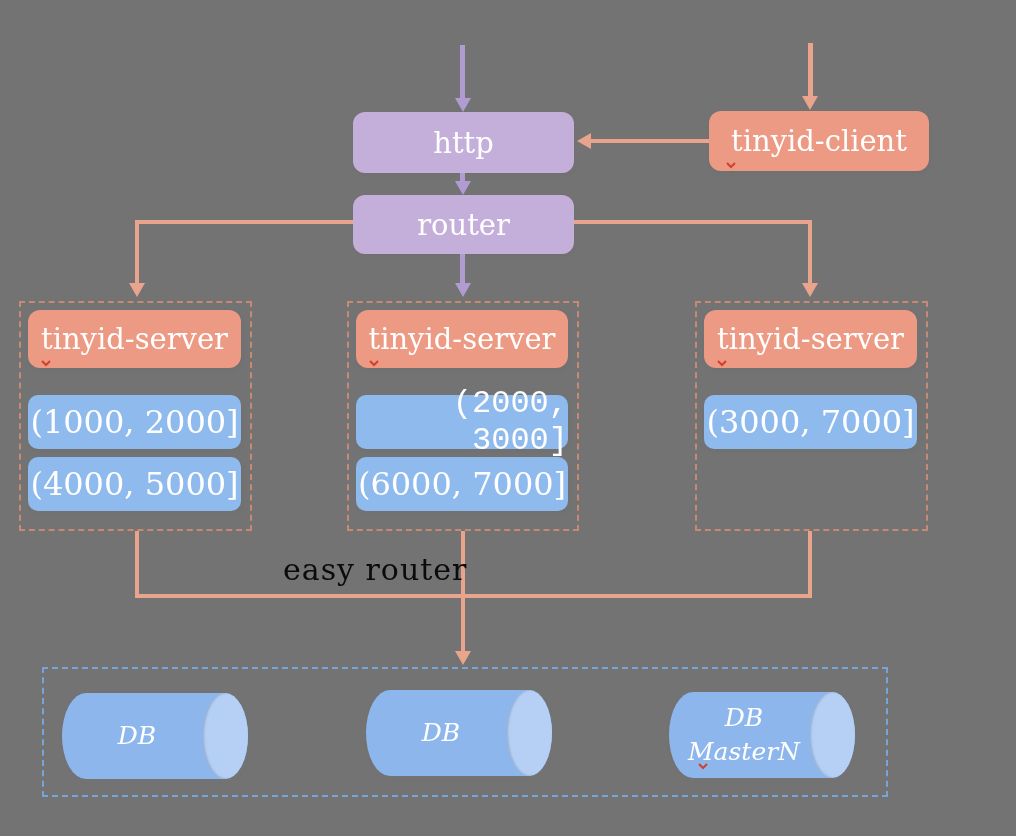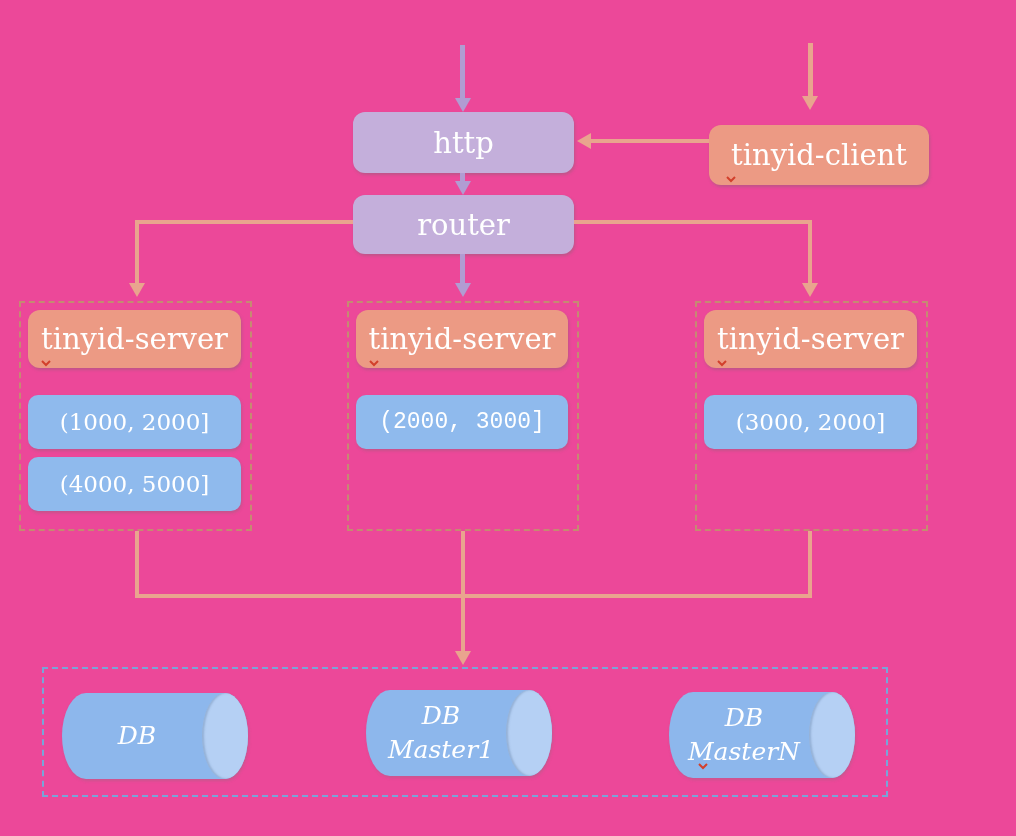"http" .canvas { background: #ec4899 -> #737373 }
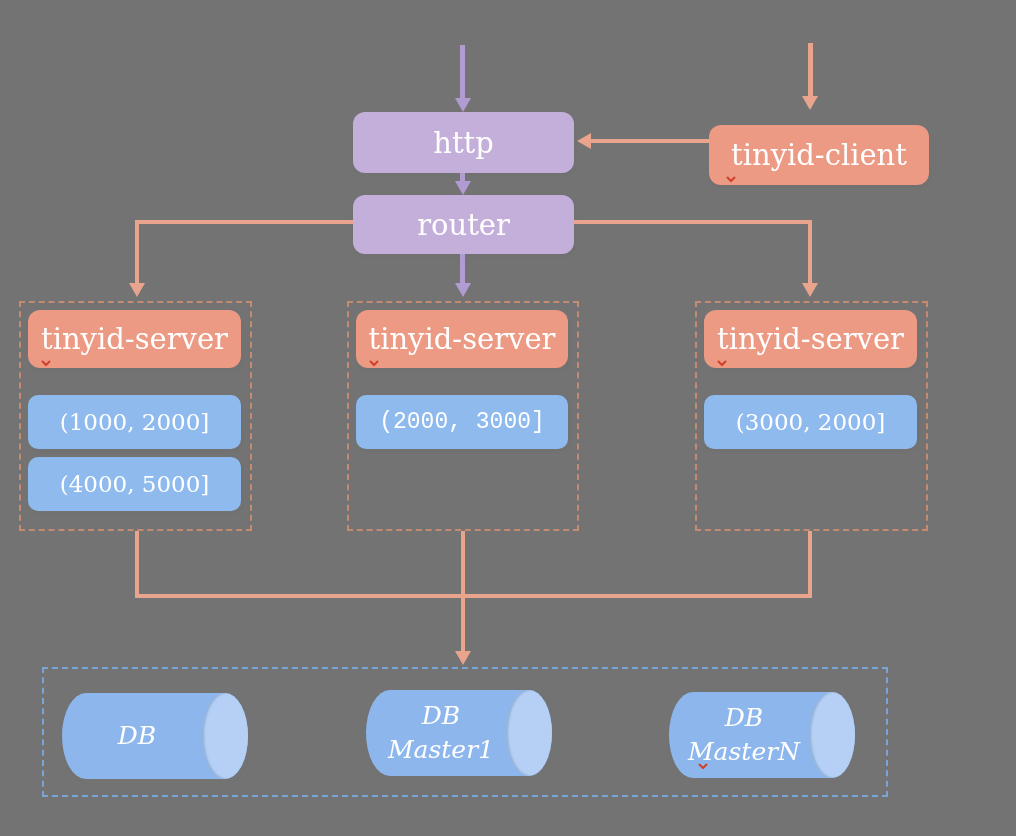"tinyid-client" div.node { top: 125px -> 111px }
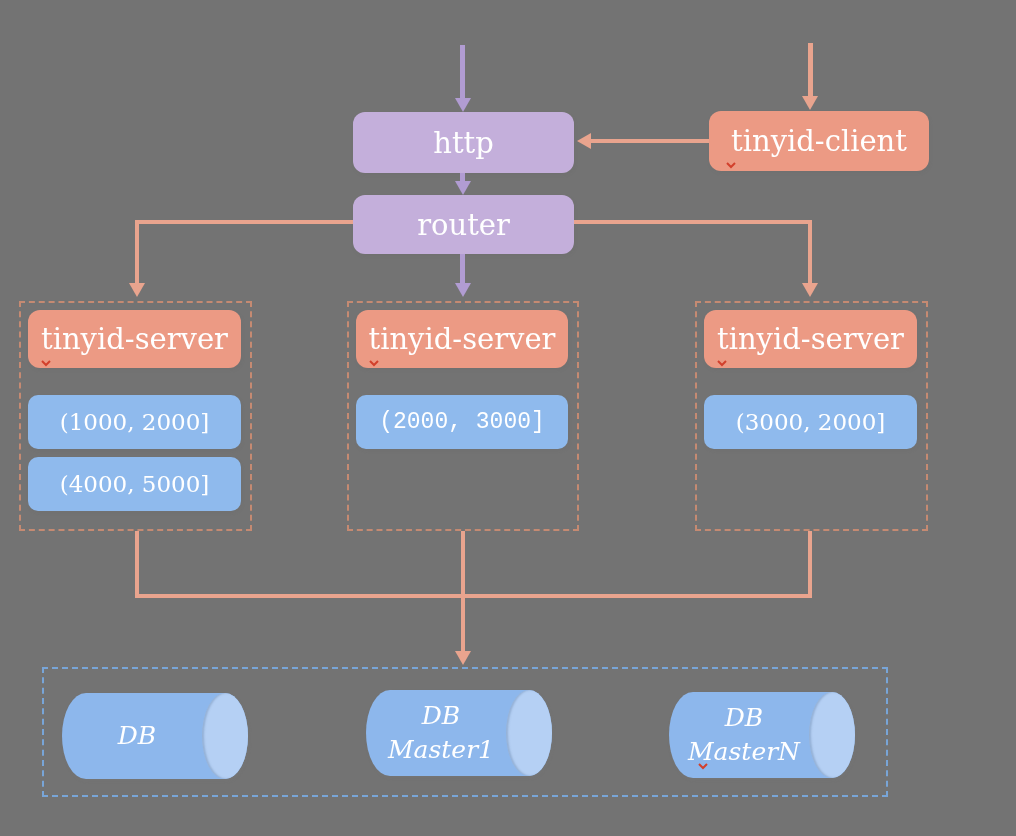"(1000, 2000]" .range { font-size: 23px -> 32px }
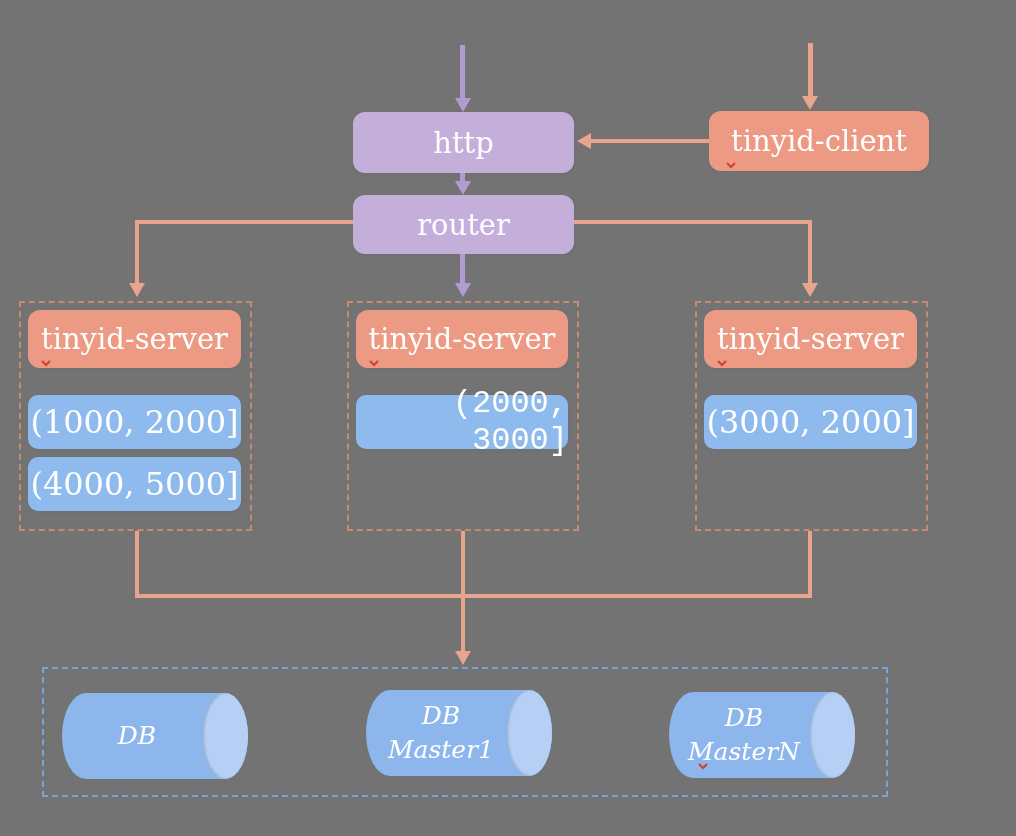"(3000, 2000]" span { text: 2000 -> 7000 }
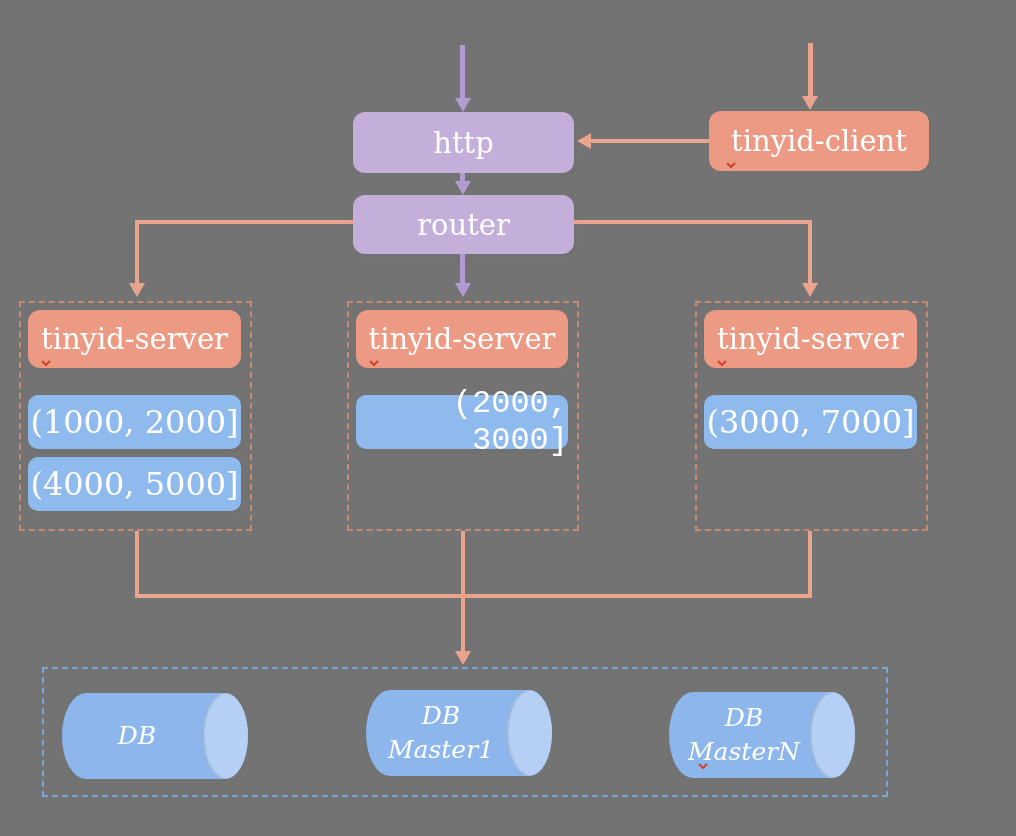"(6000, 7000]" div.range { html: none -> <div> <span>(6000, 7000]</span> </div> }
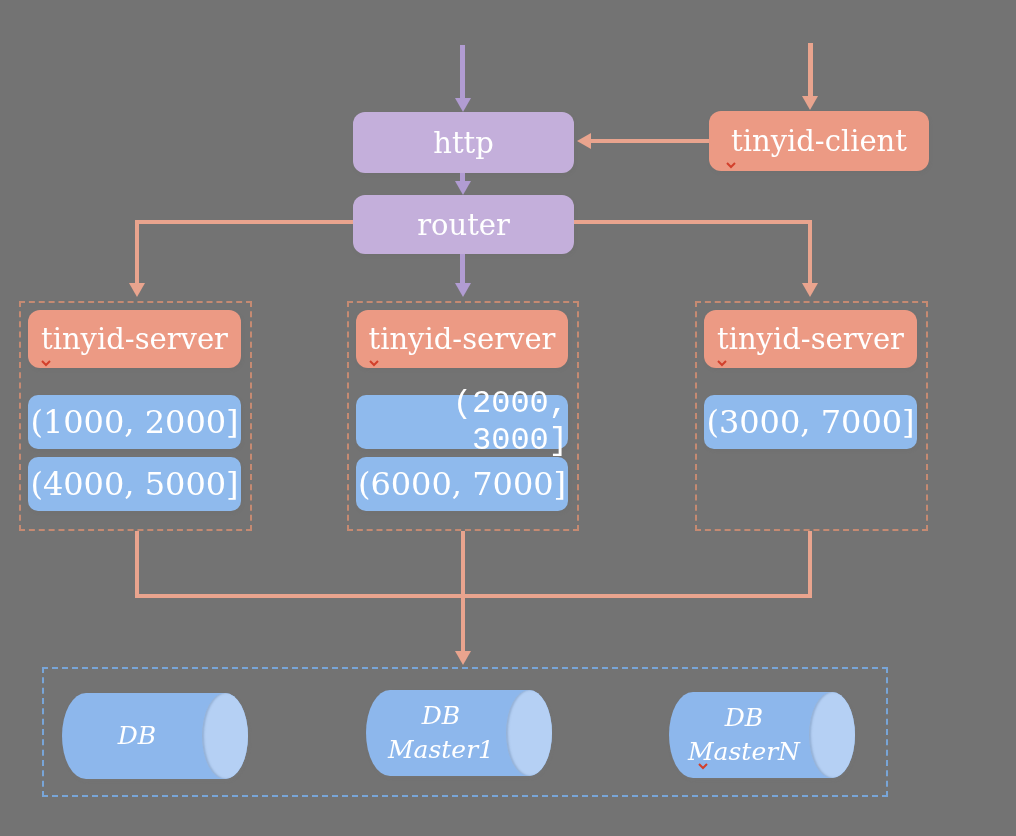"easy router" div.easy-router { html: none -> <div>easy router</div> }
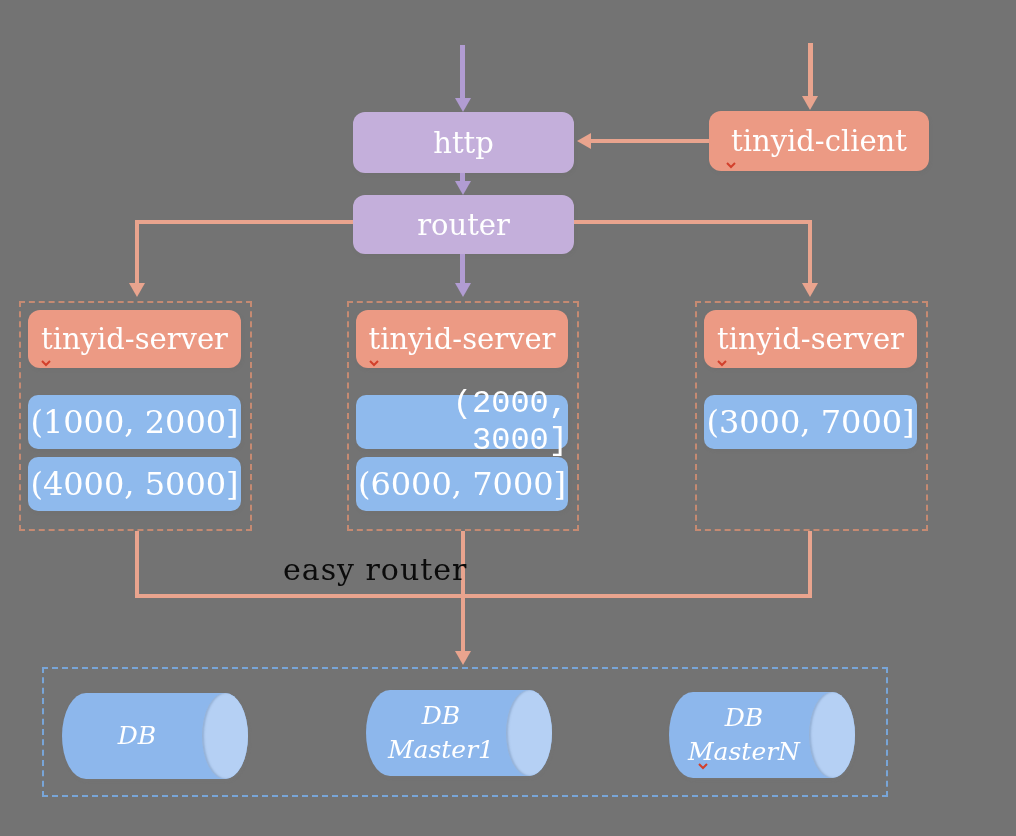"Master1" span { html: <span>Master1</span> -> none }
